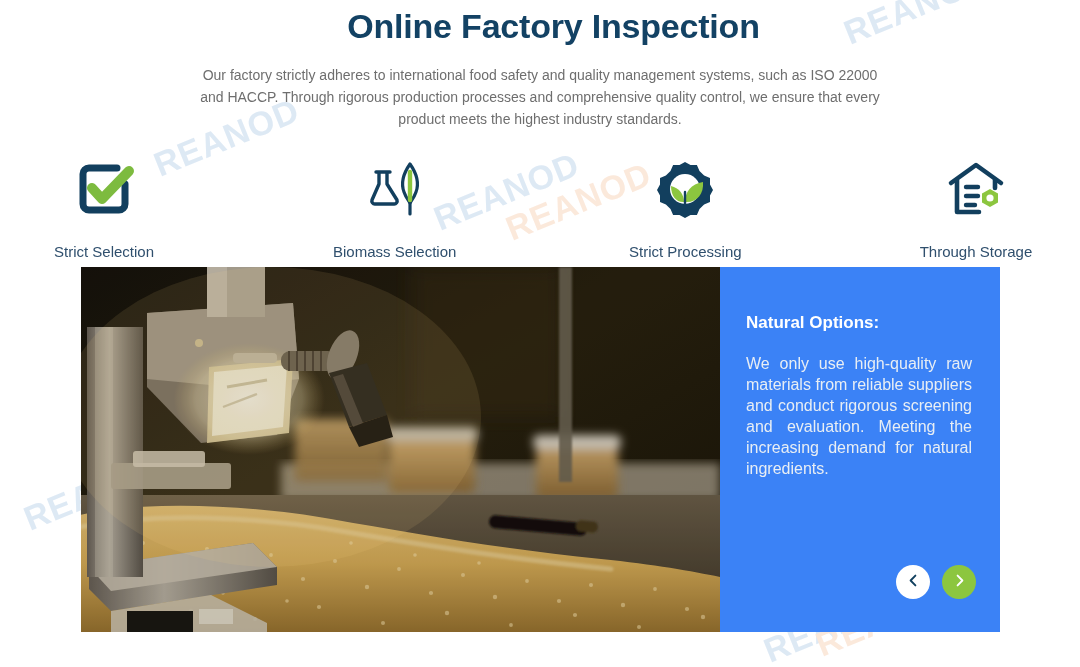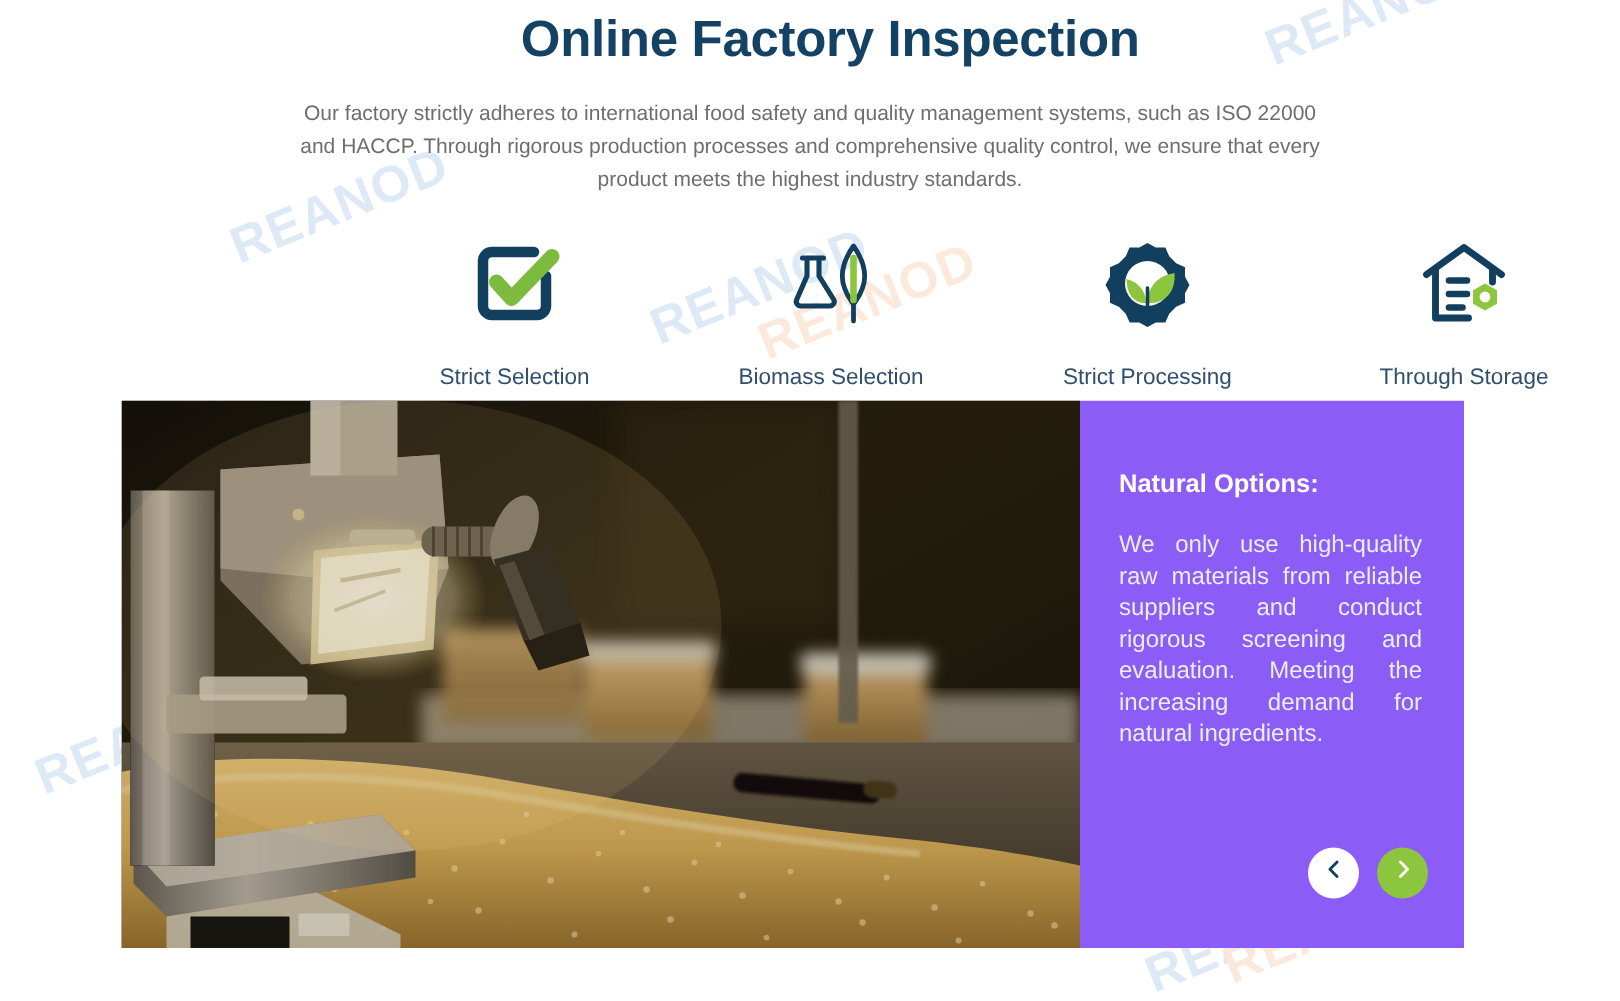"Strict Selection" #feature-row { justify-content: flex-end -> space-between; margin-left: 12px -> none }
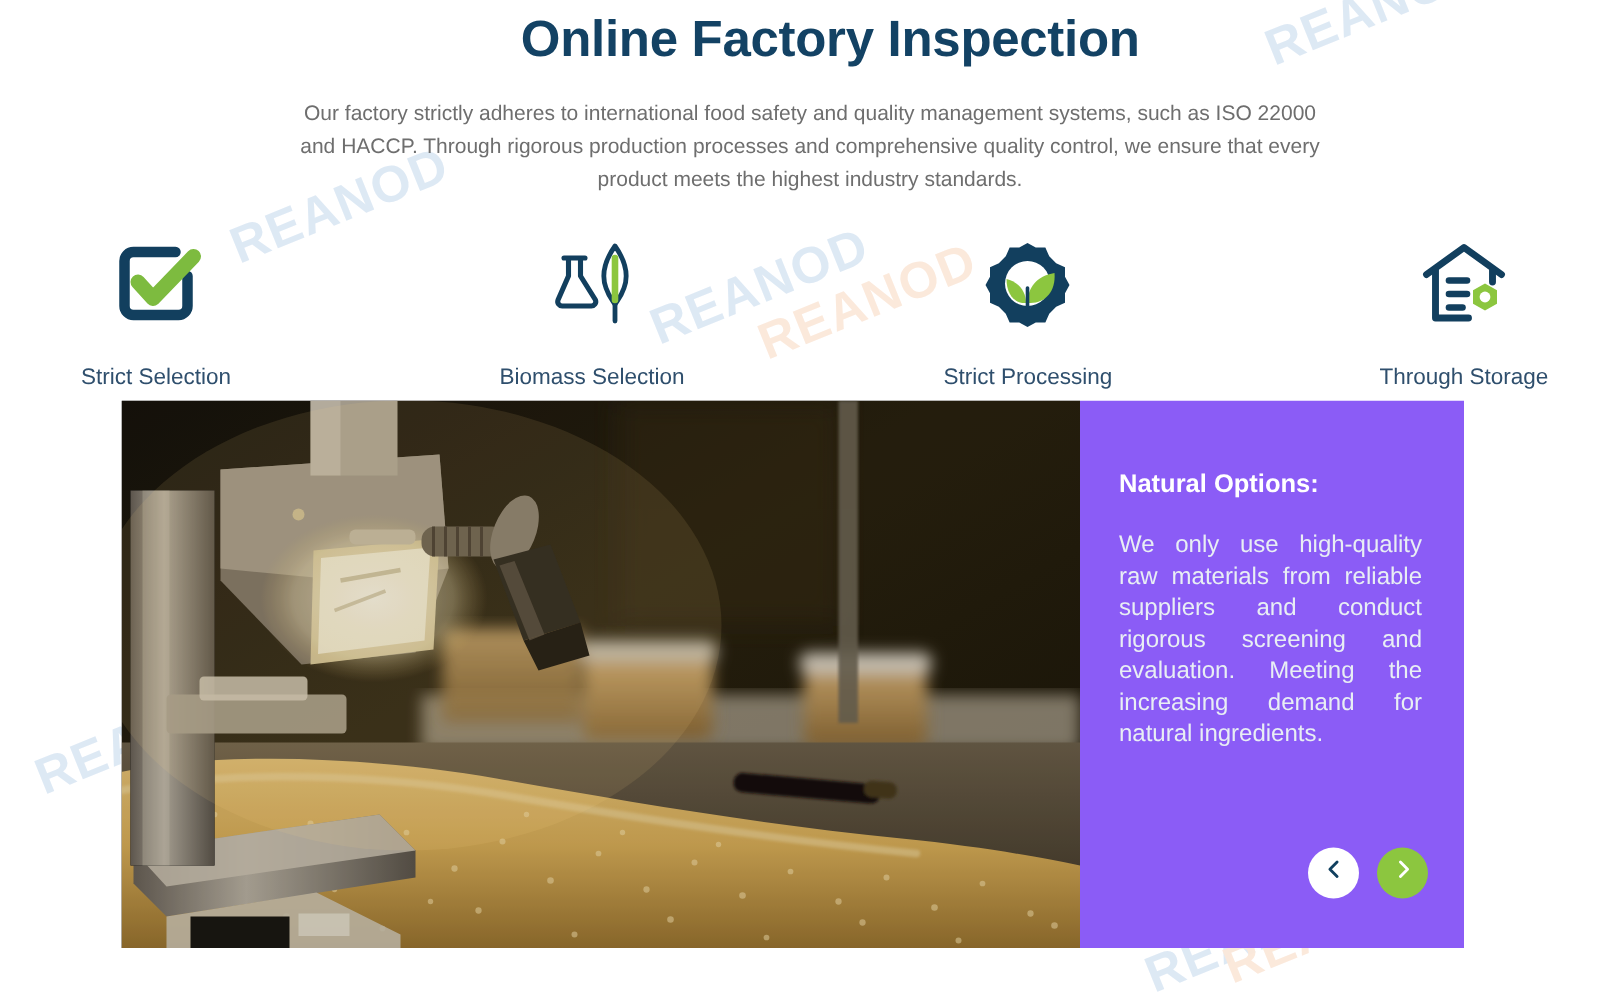"Natural Options:" #info-panel { background: #8b5cf6 -> #3b82f6; width: 256px -> 280px }
